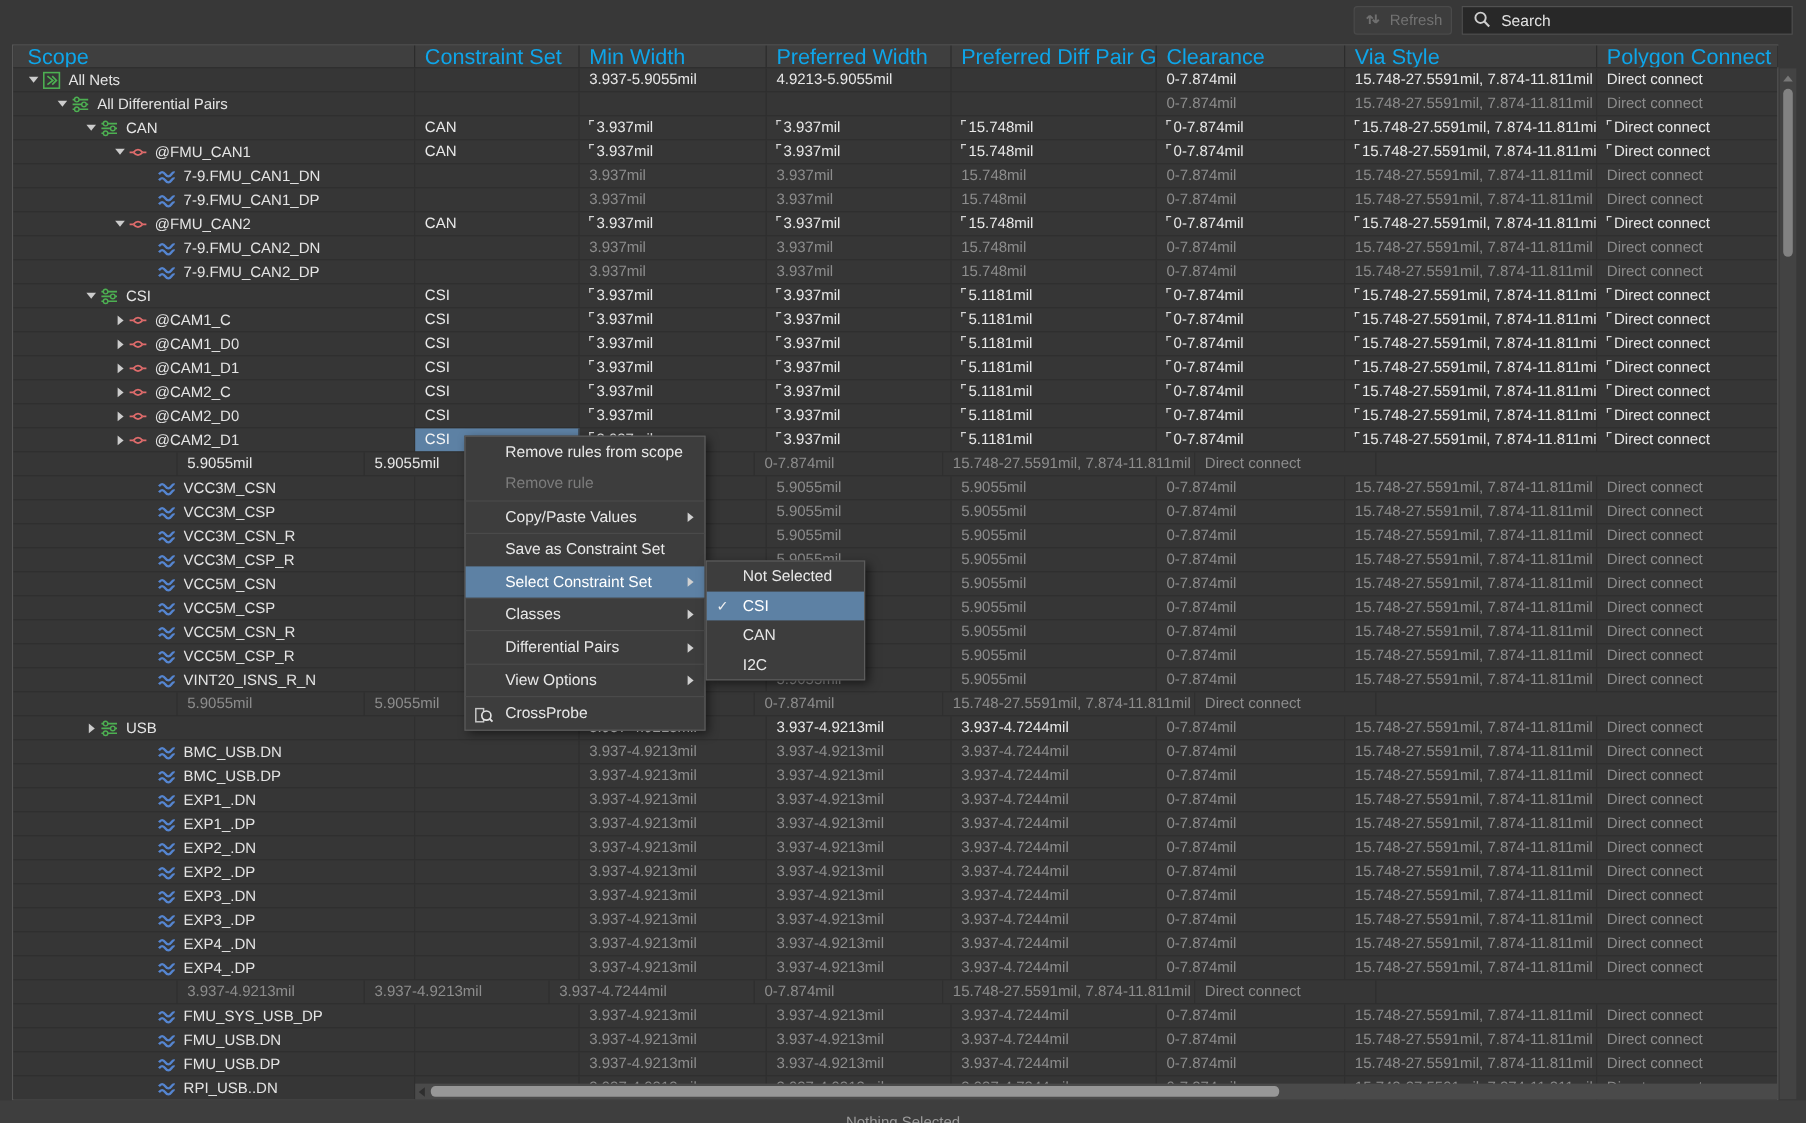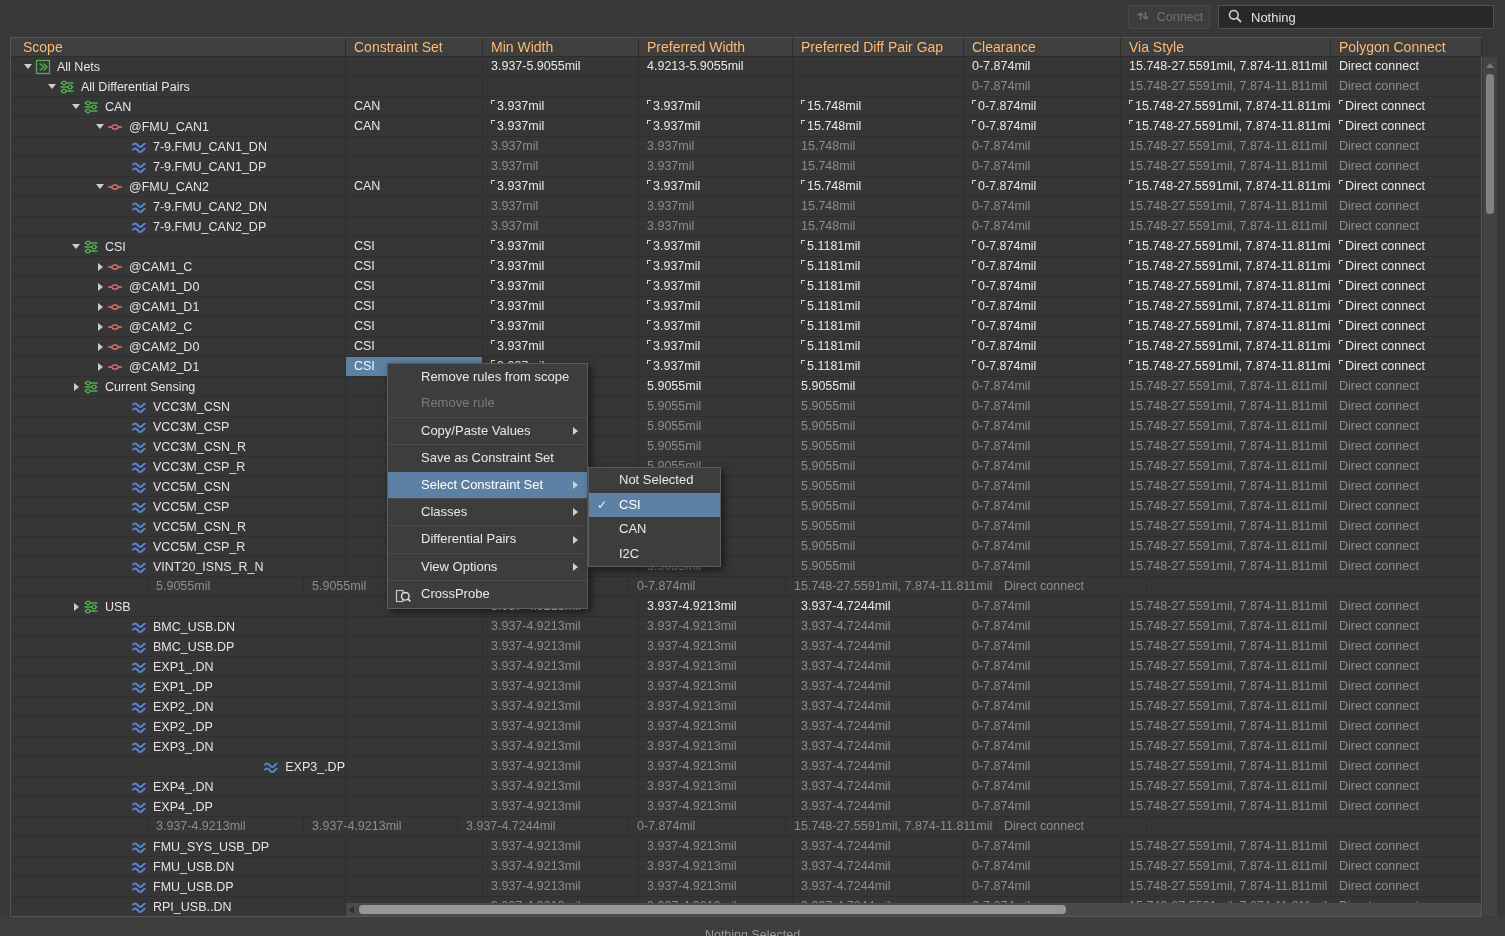"Connect" span { text: Connect -> Refresh }
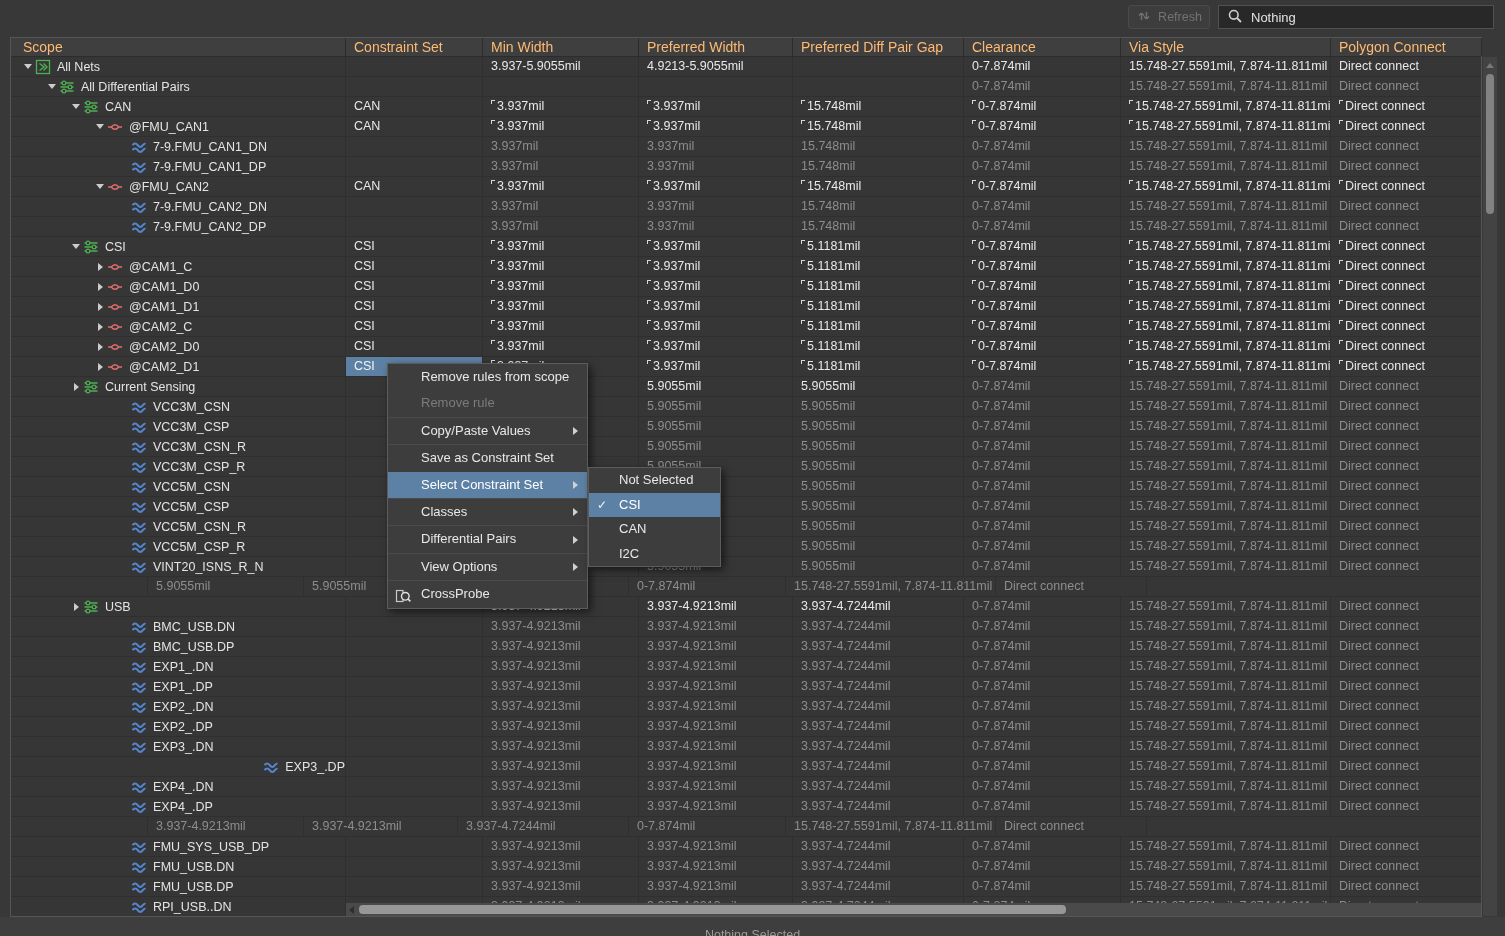"Nothing" span { text: Nothing -> Search }
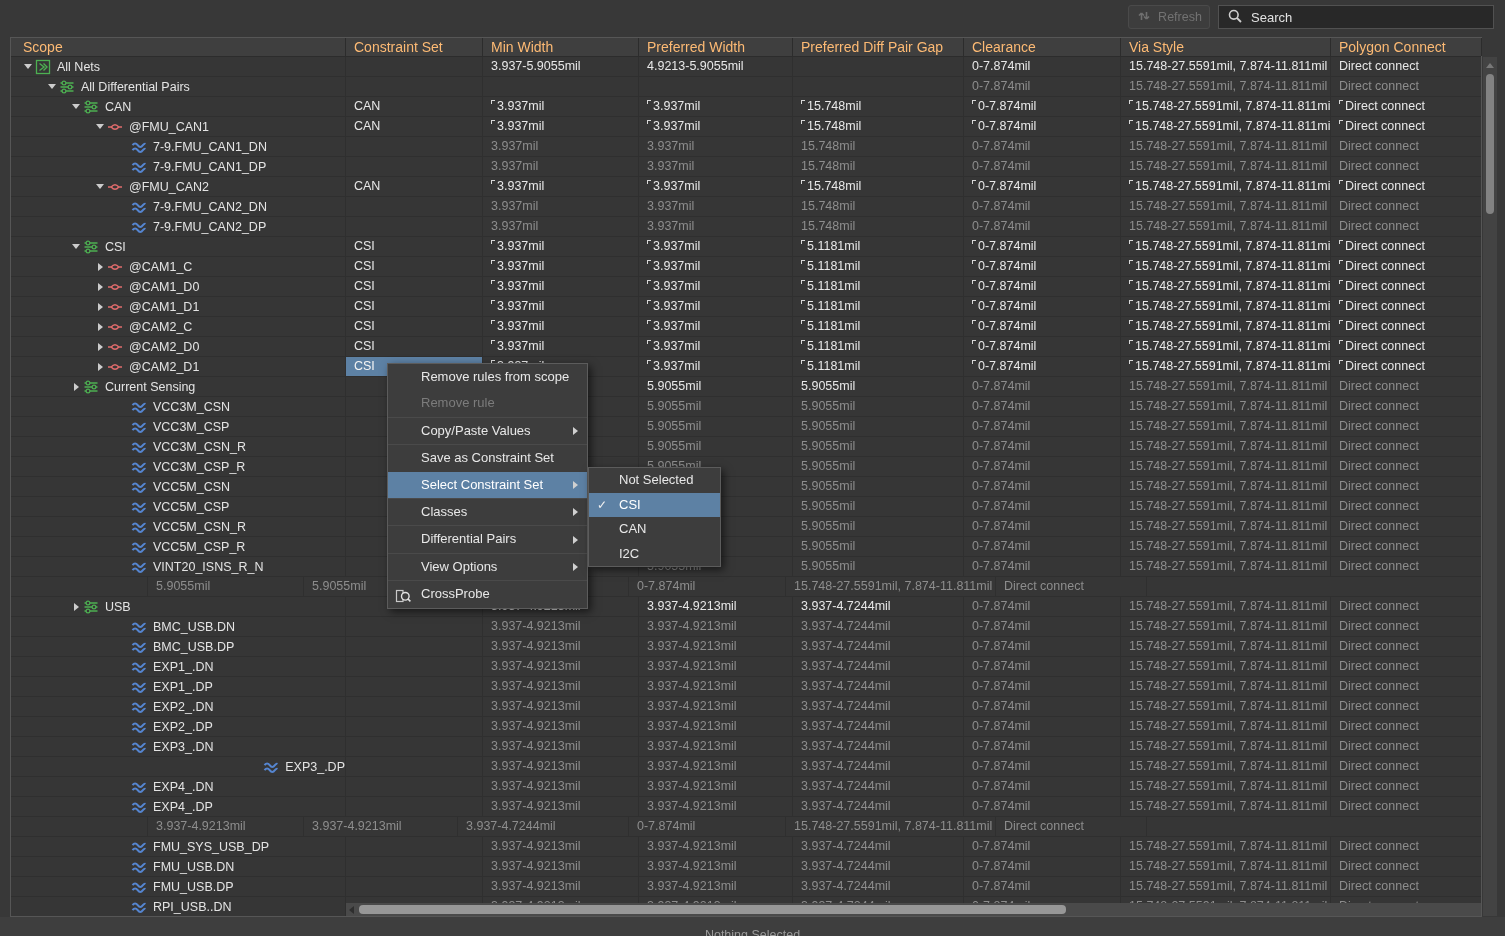"Scope" .th { color: #fdba74 -> #0ea5e9; font-size: 14px -> 18px }
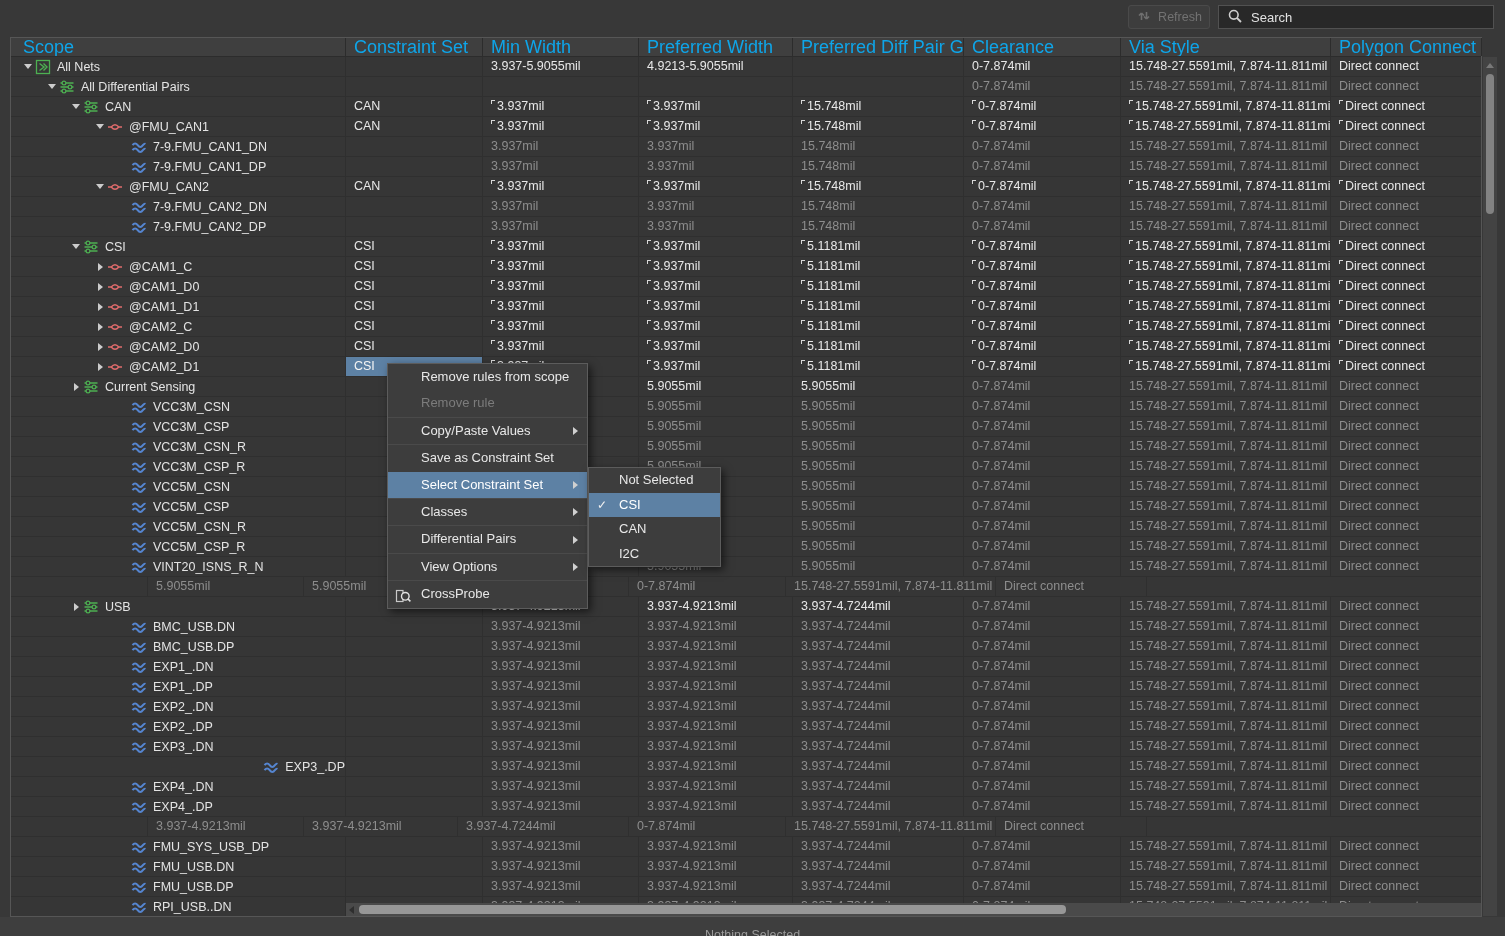"Current Sensing" div.cell { html: <div> <span> <span></span> </span> <span><svg> <path></path> <circle></circle> <circle></circle> <circle></circle> </svg></span> <span>Current Sensing</span> </div> -> none }
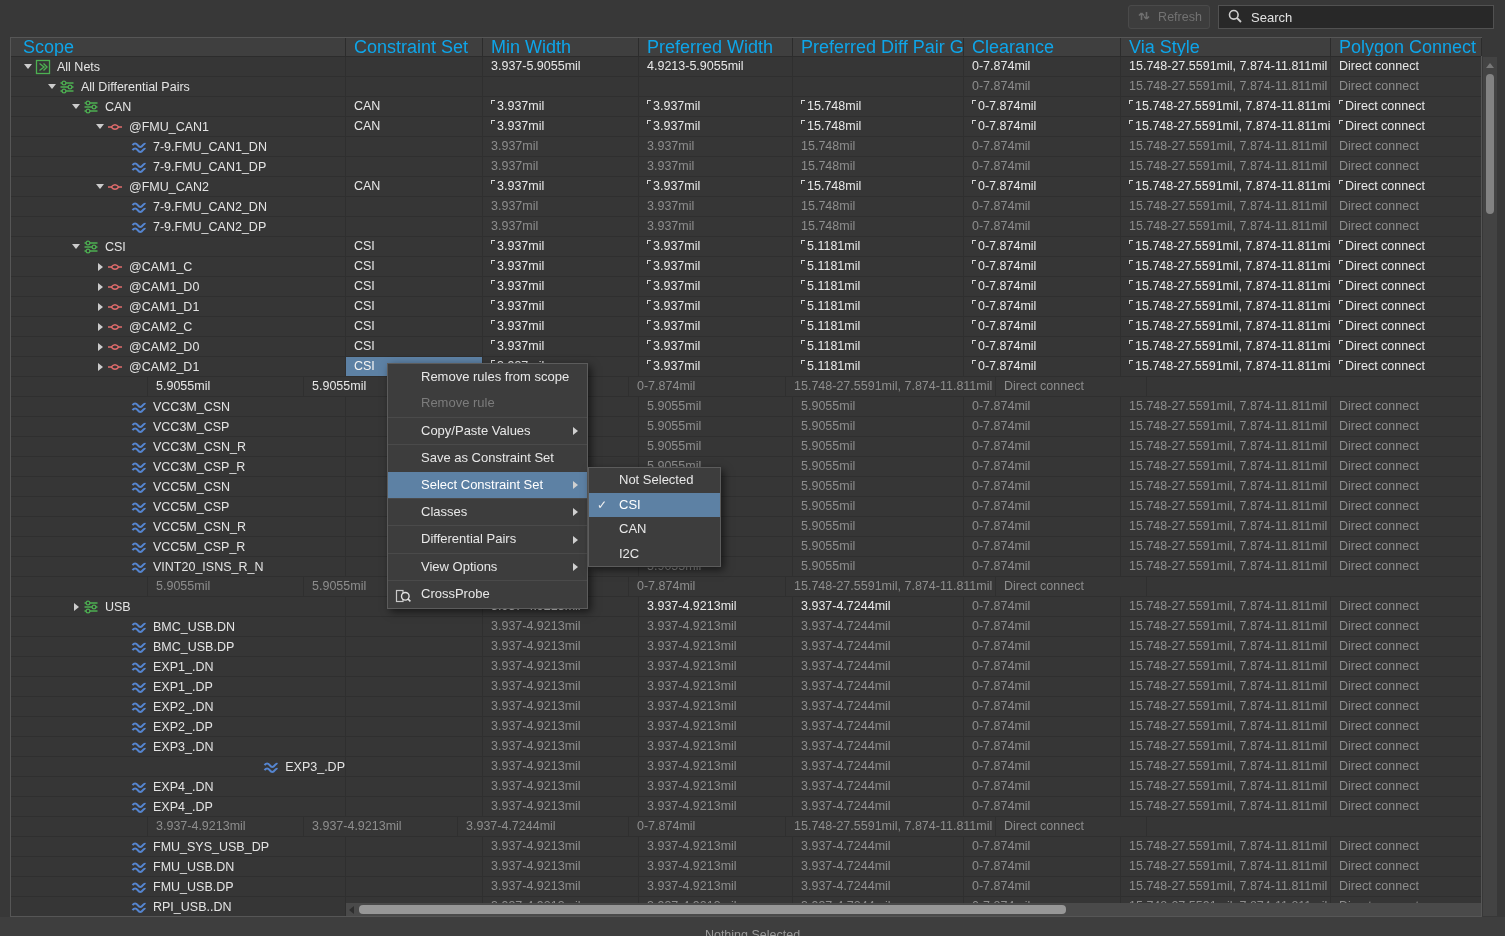"EXP3_.DP" div.cell { justify-content: flex-end -> none }
